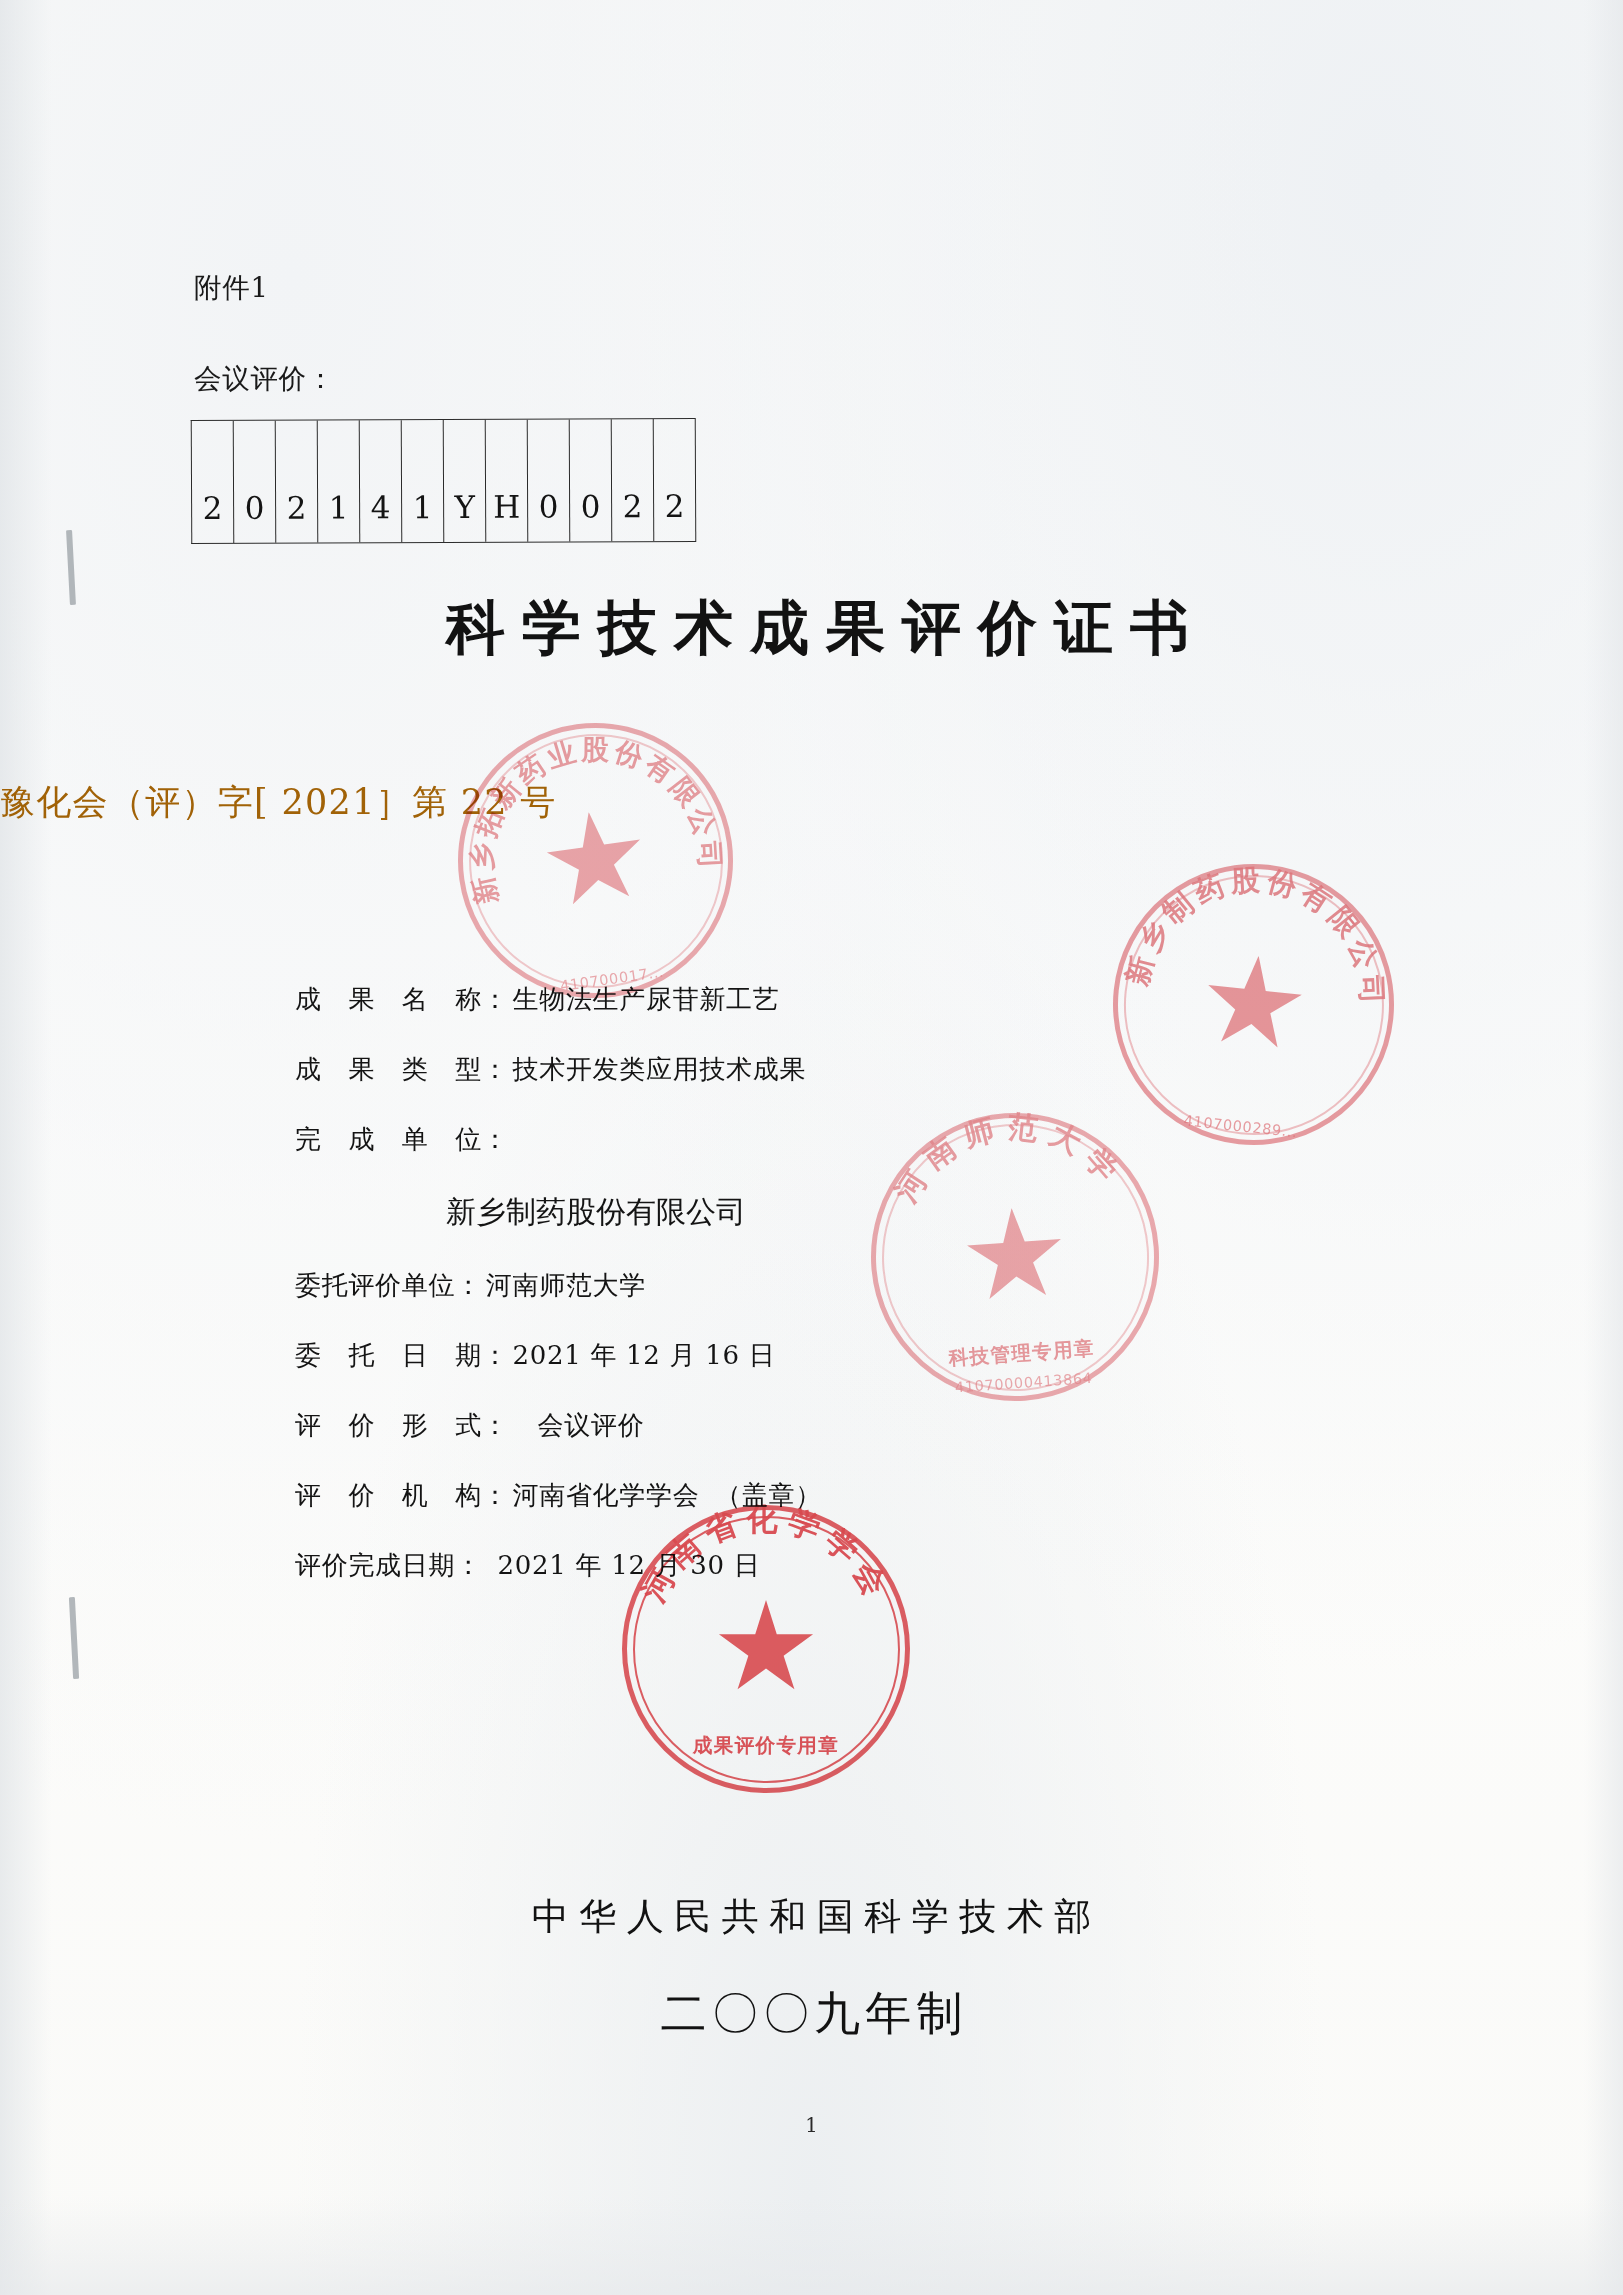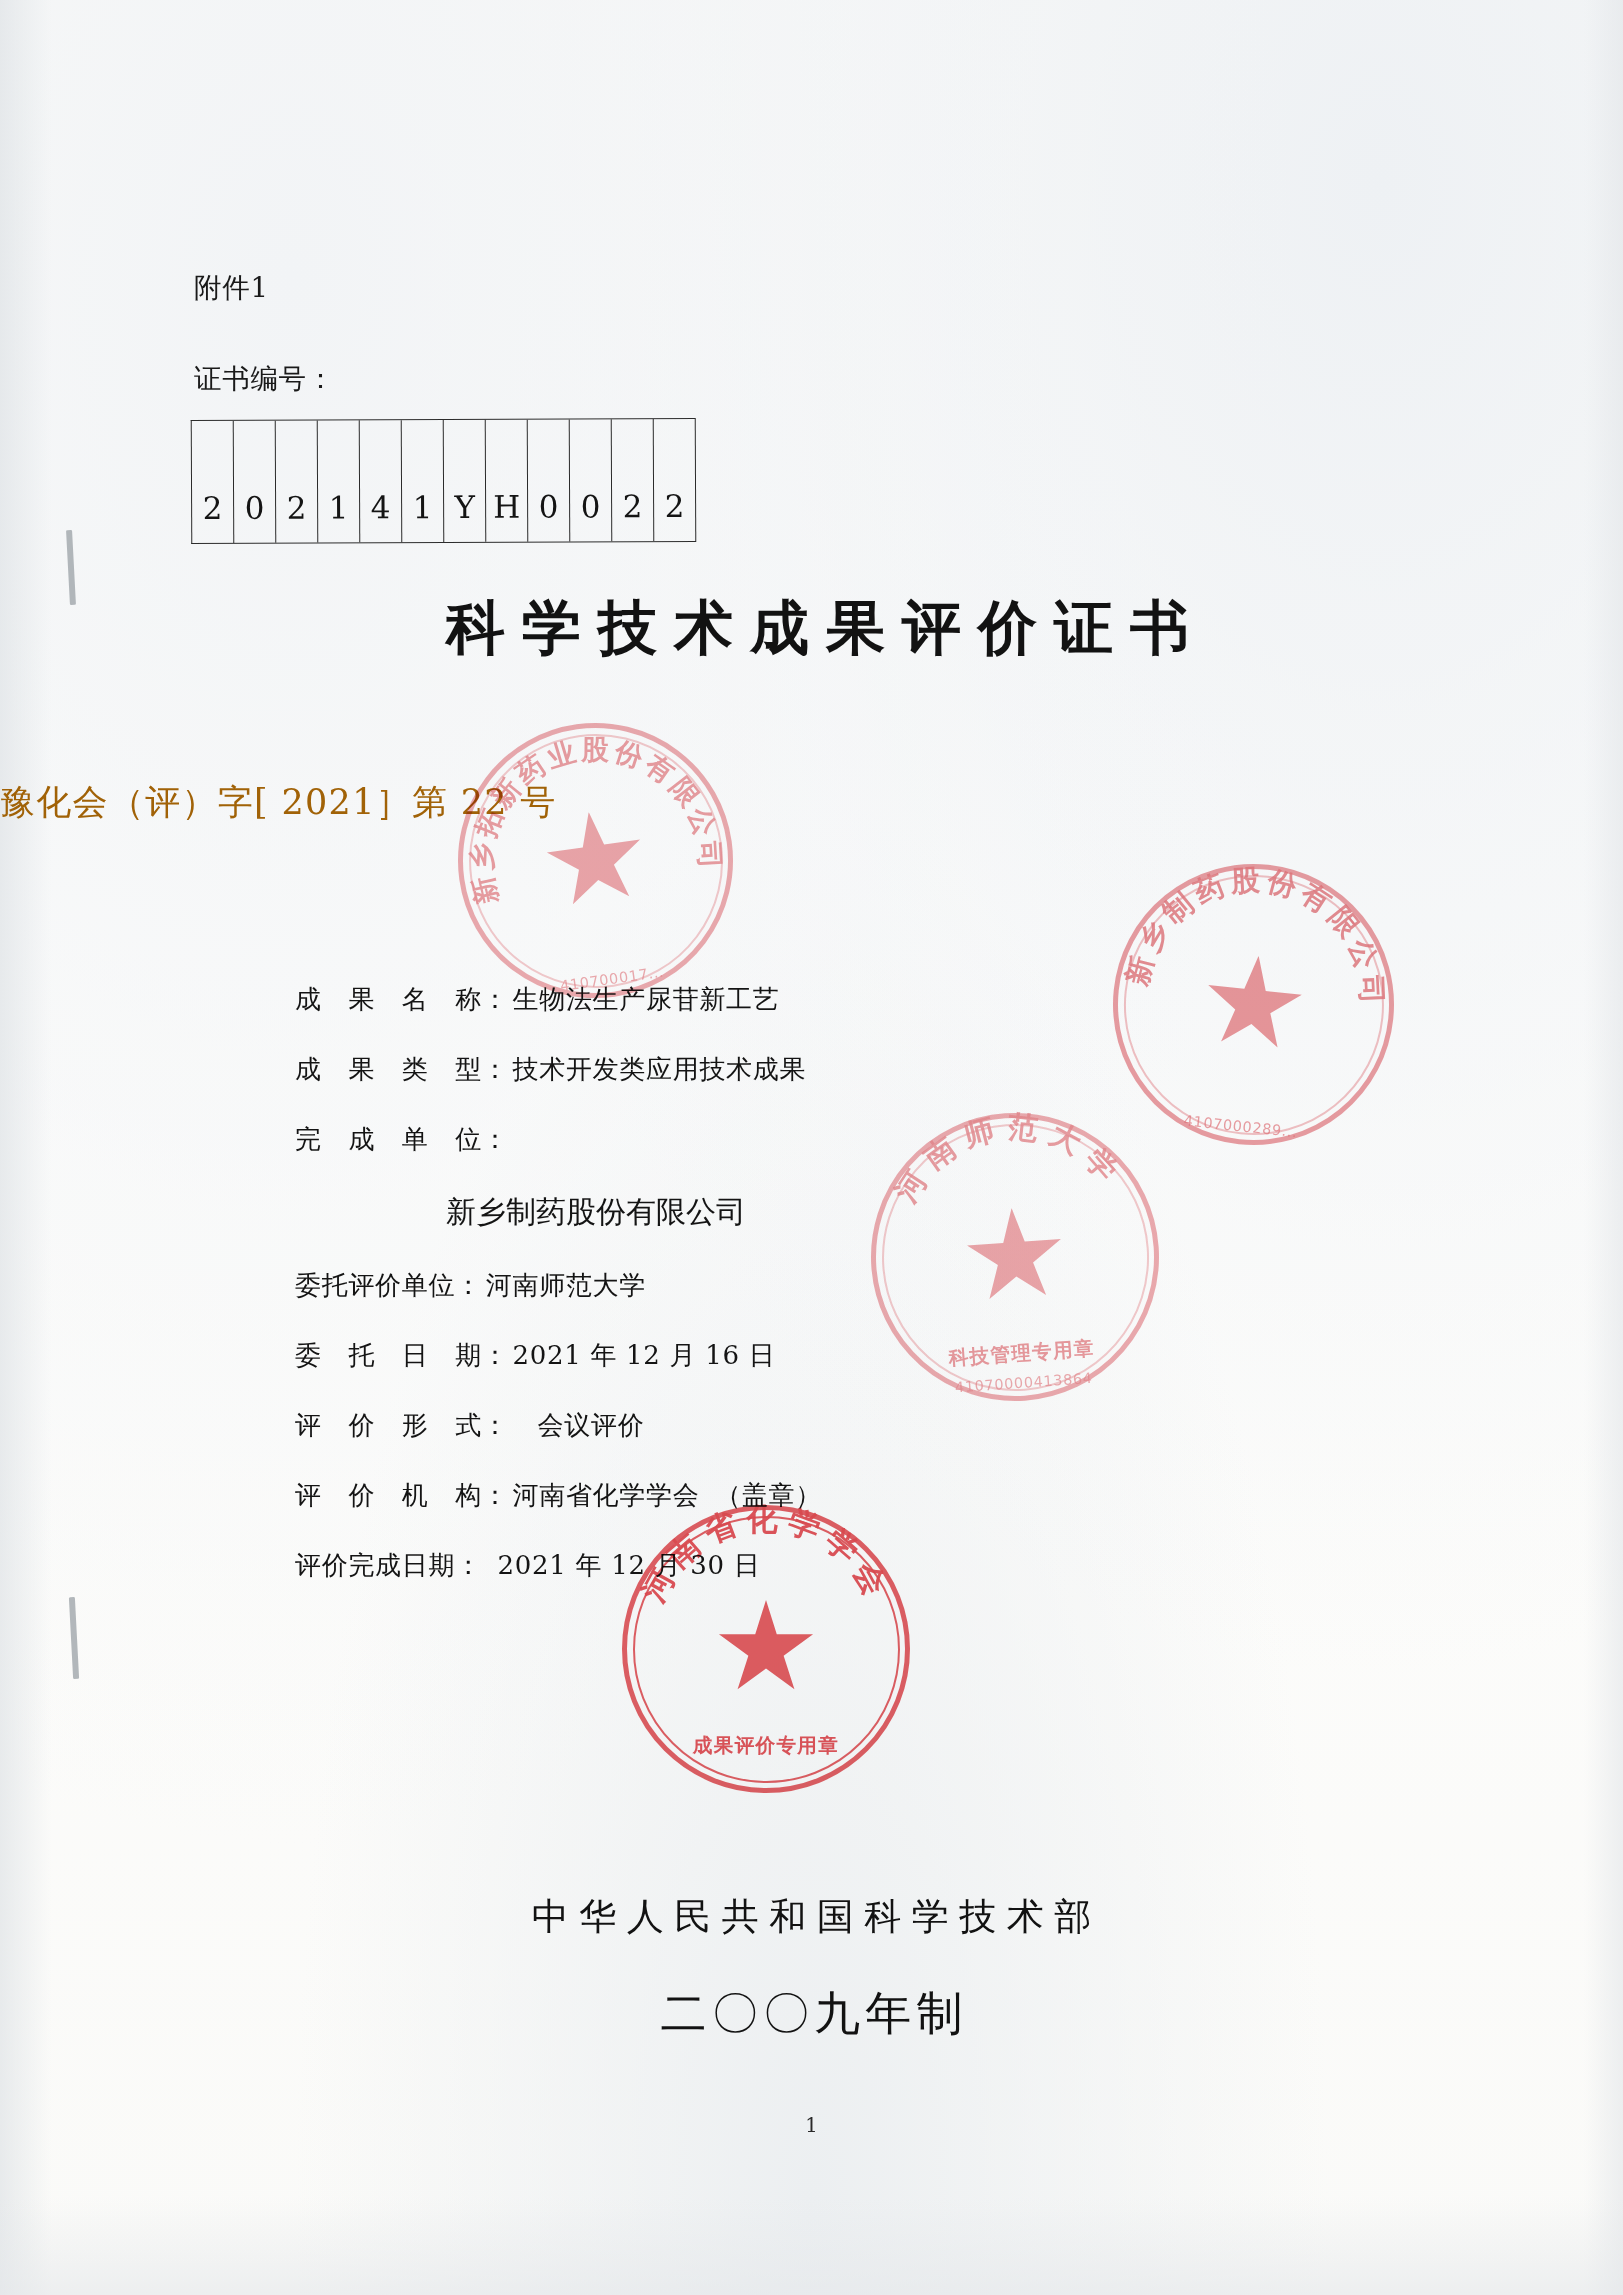"证书编号：" div.cert-no-label { text: 证书编号 -> 会议评价 }
